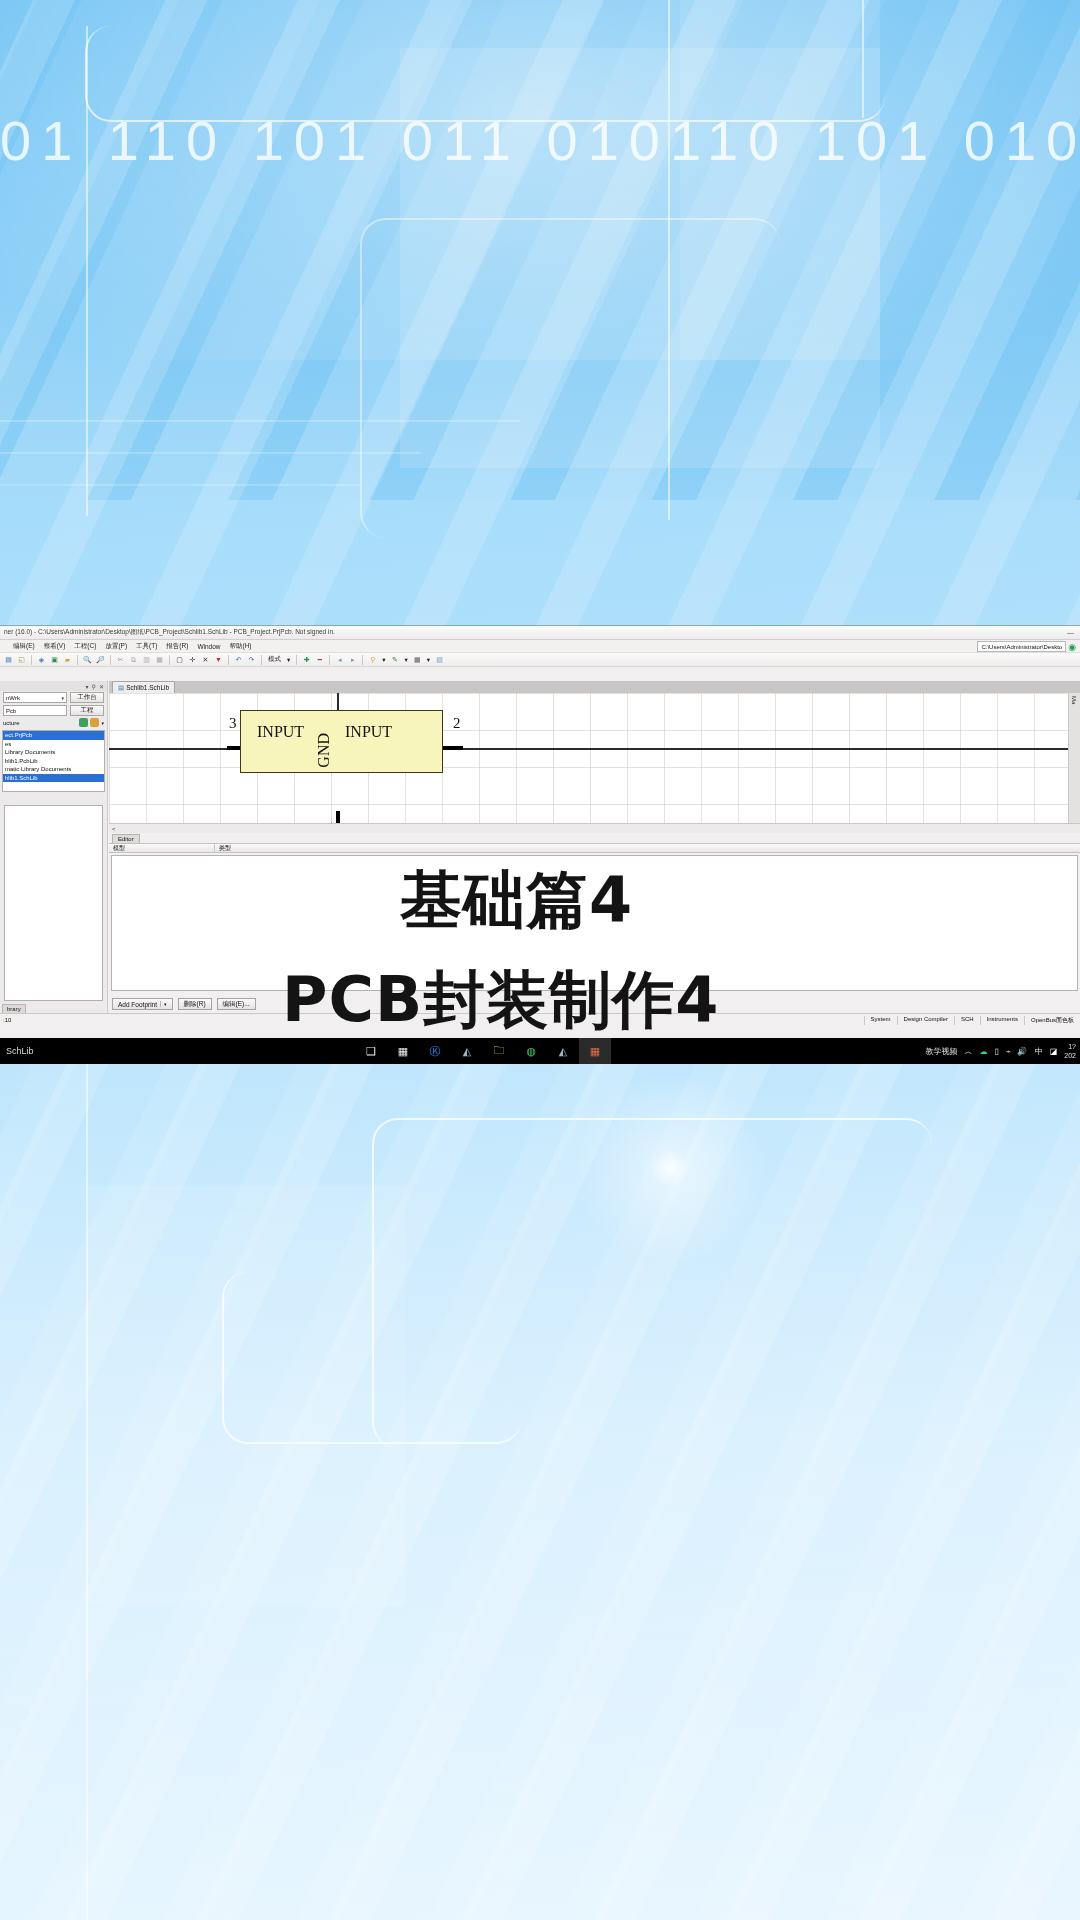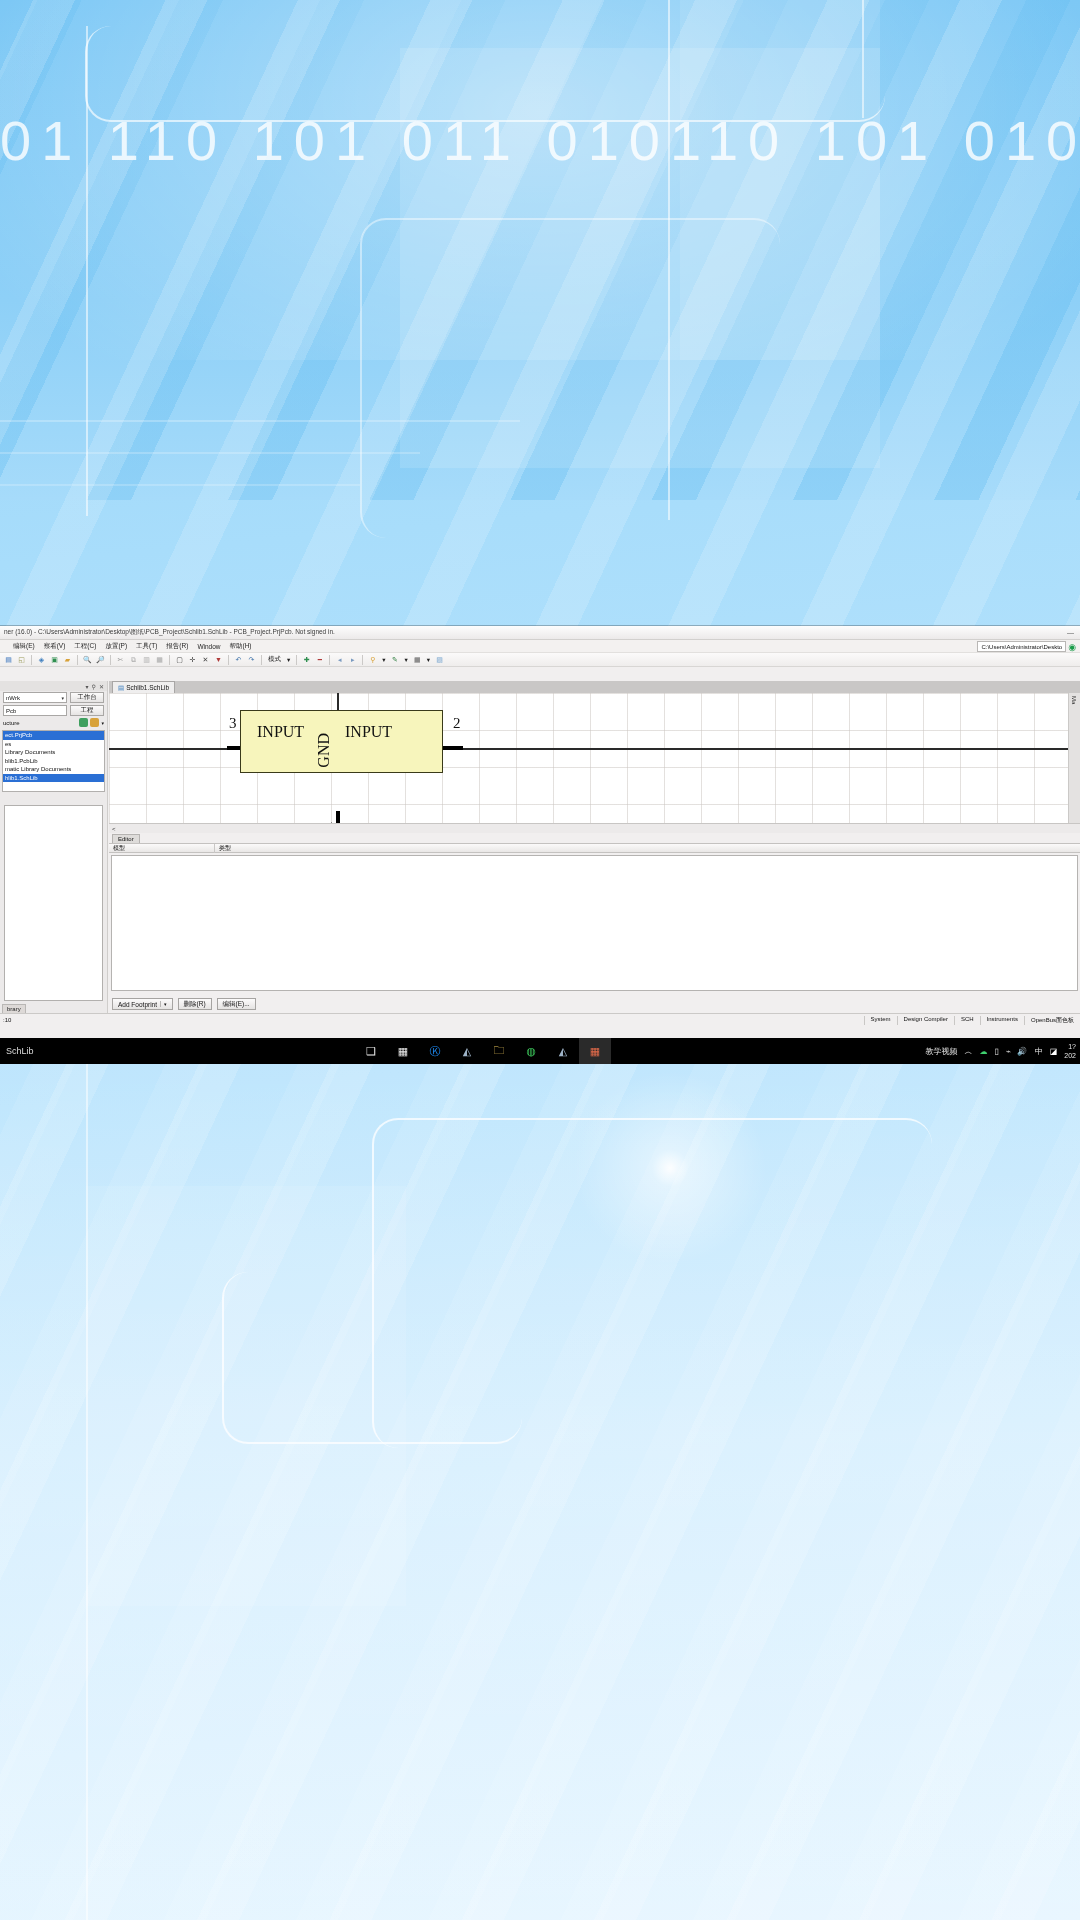"基础篇4" div.ov-line1 { html: none -> <div>基础篇4</div> }
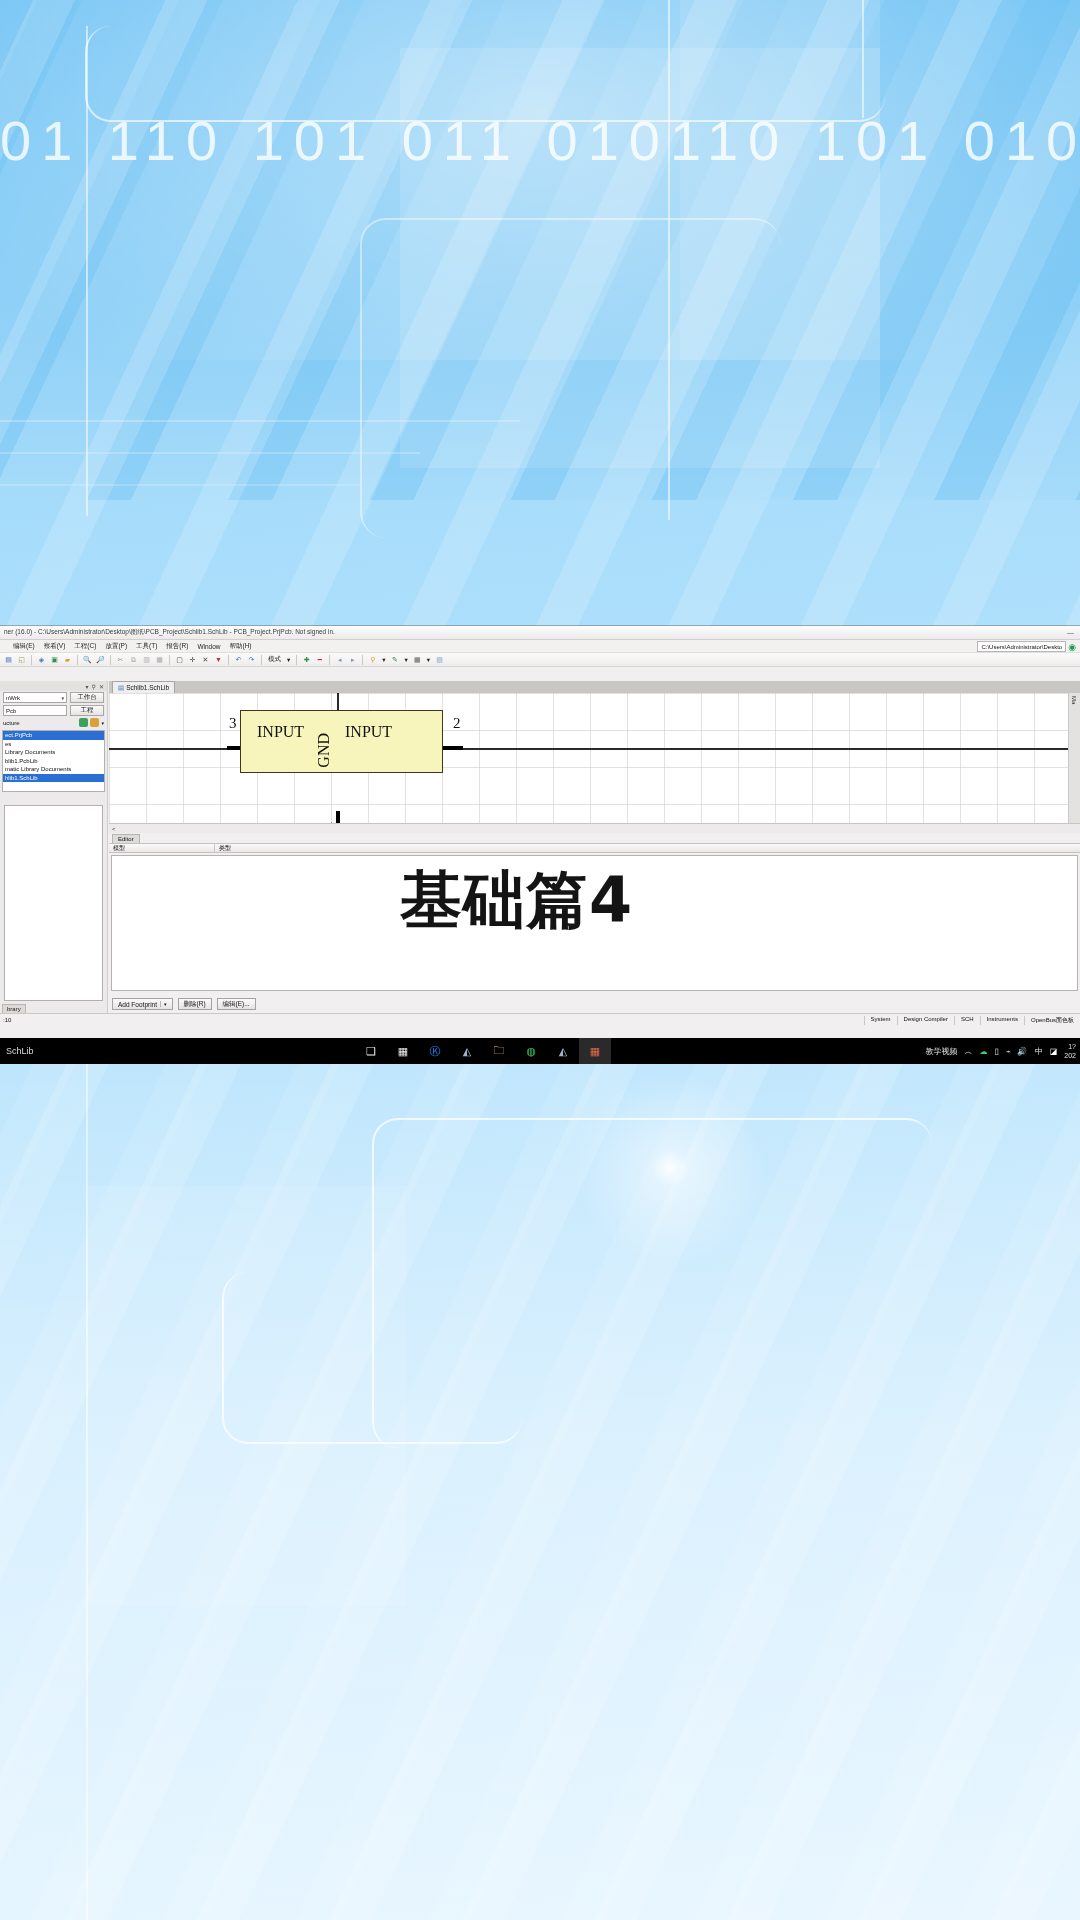"PCB封装制作4" div.ov-line2 { html: none -> <div>PCB封装制作4</div> }
